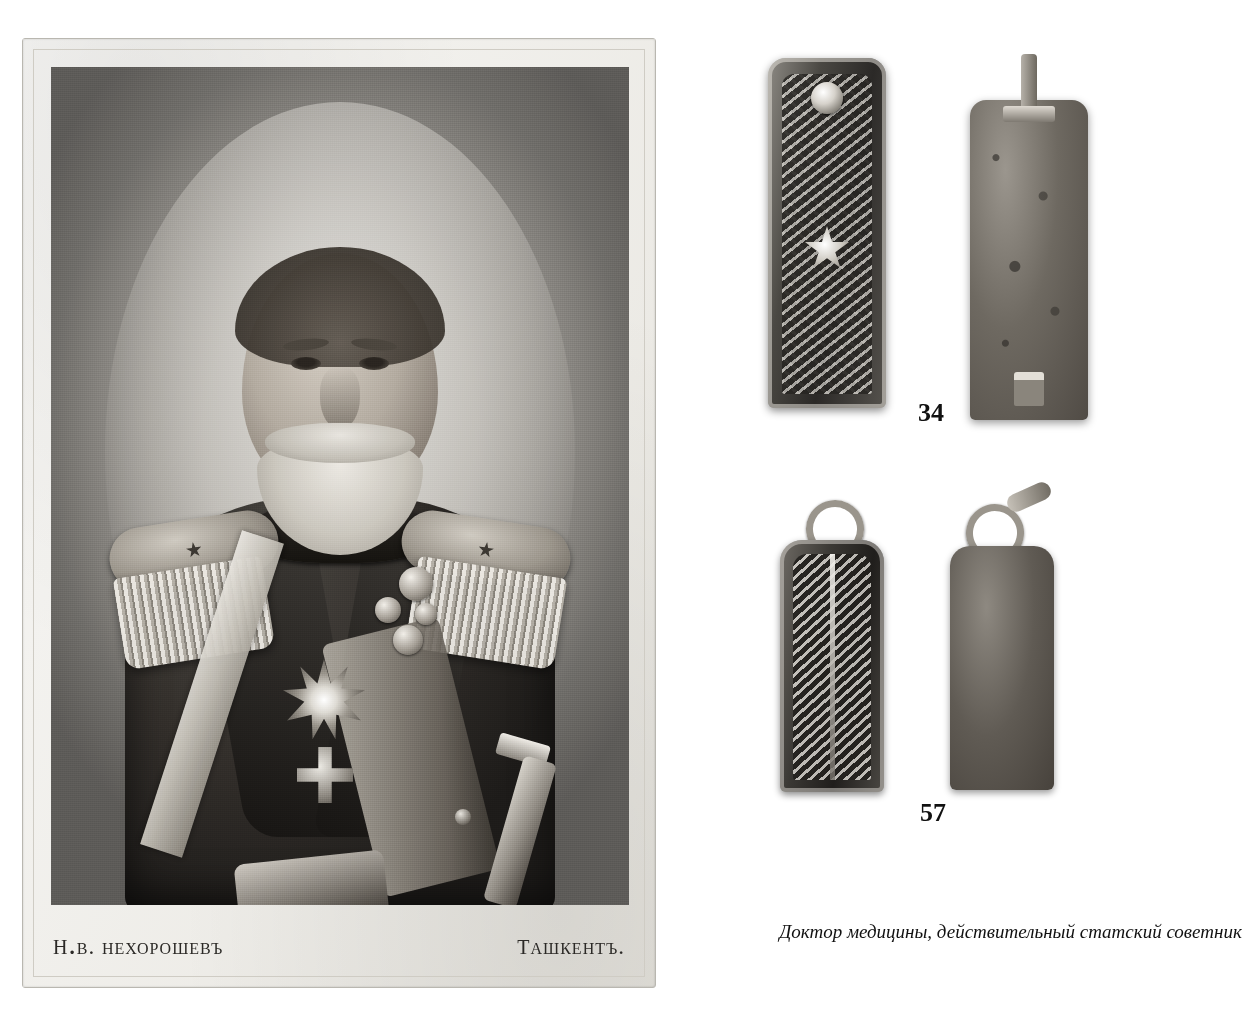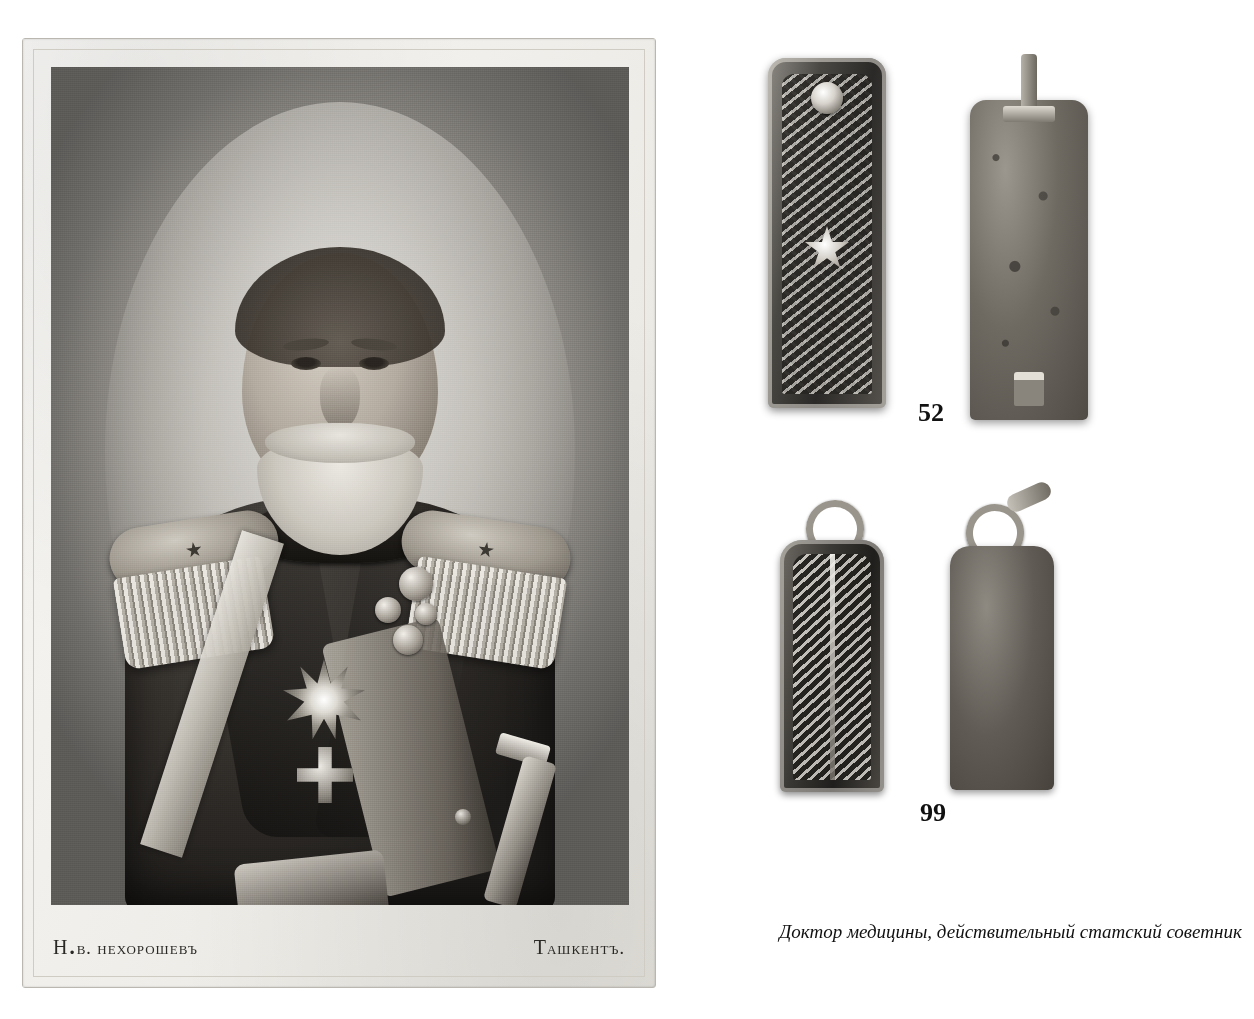"52" div.fig-label { text: 52 -> 34 }
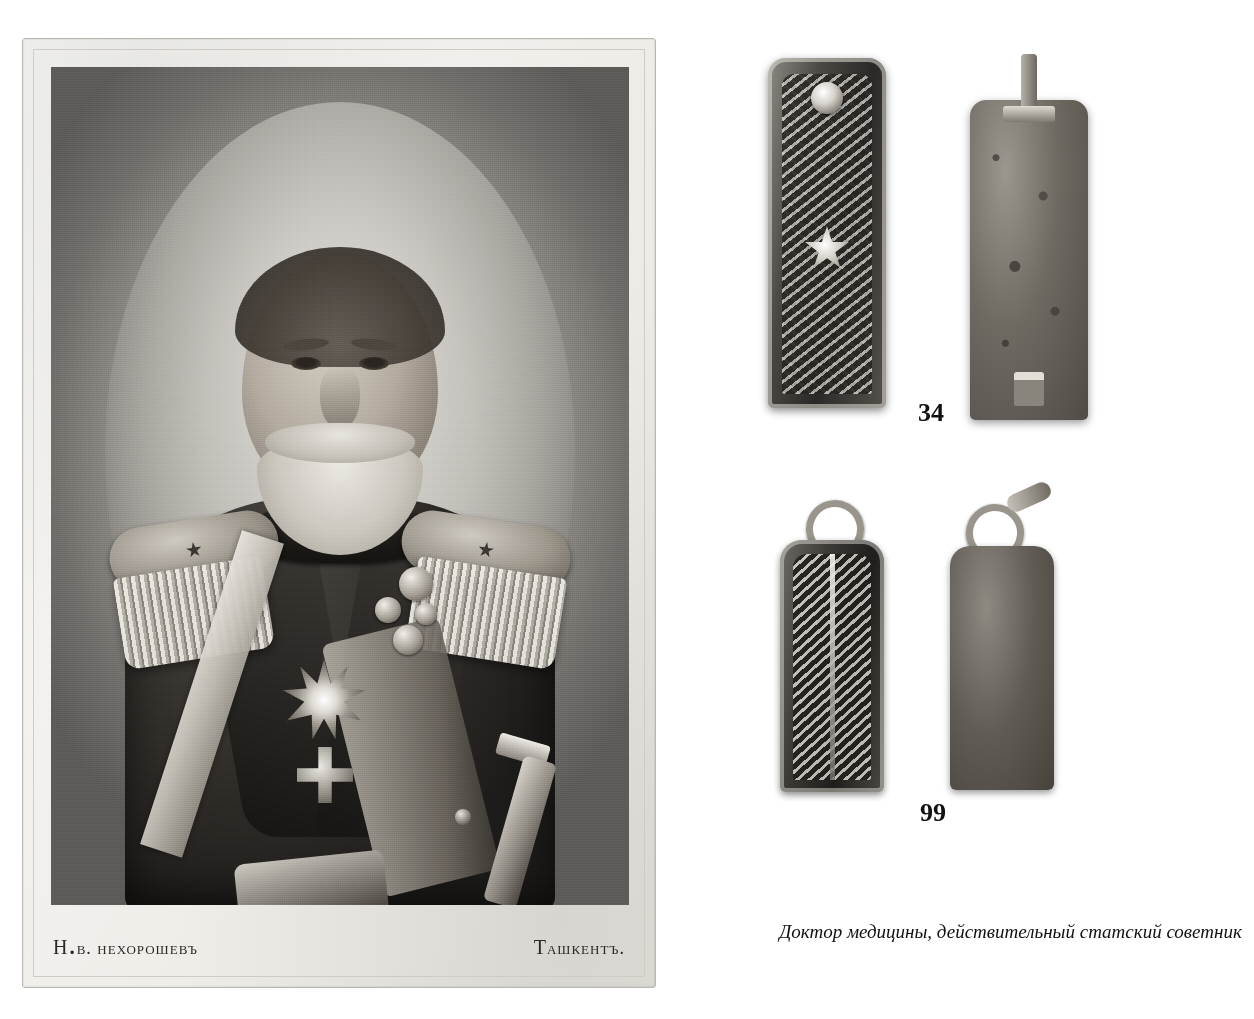"99" div.fig-label { text: 99 -> 57 }
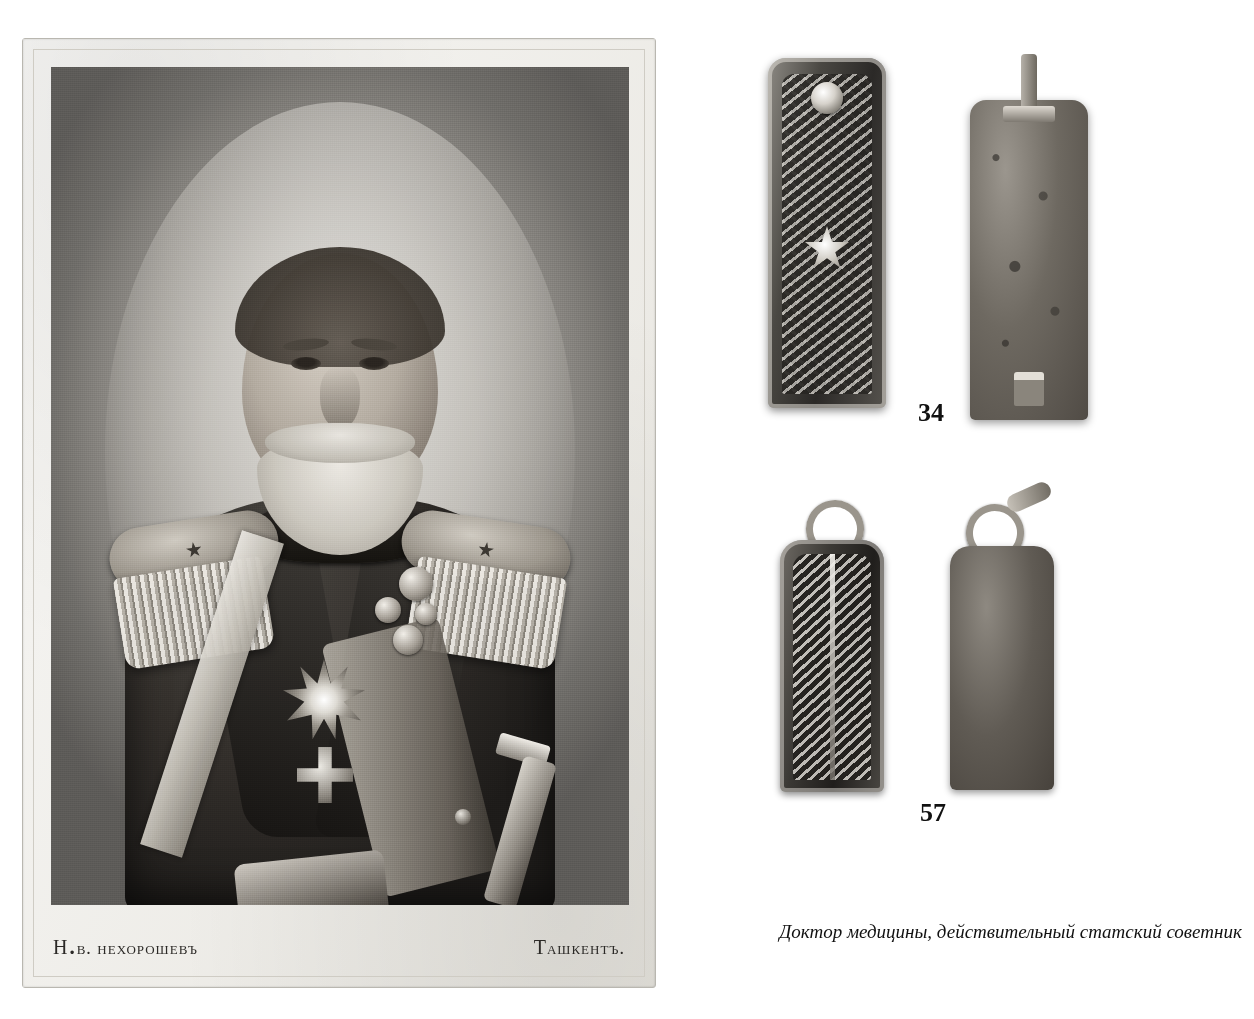"н.в. нехорошевъ" .imprint span { font-size: 18px -> 23px }
